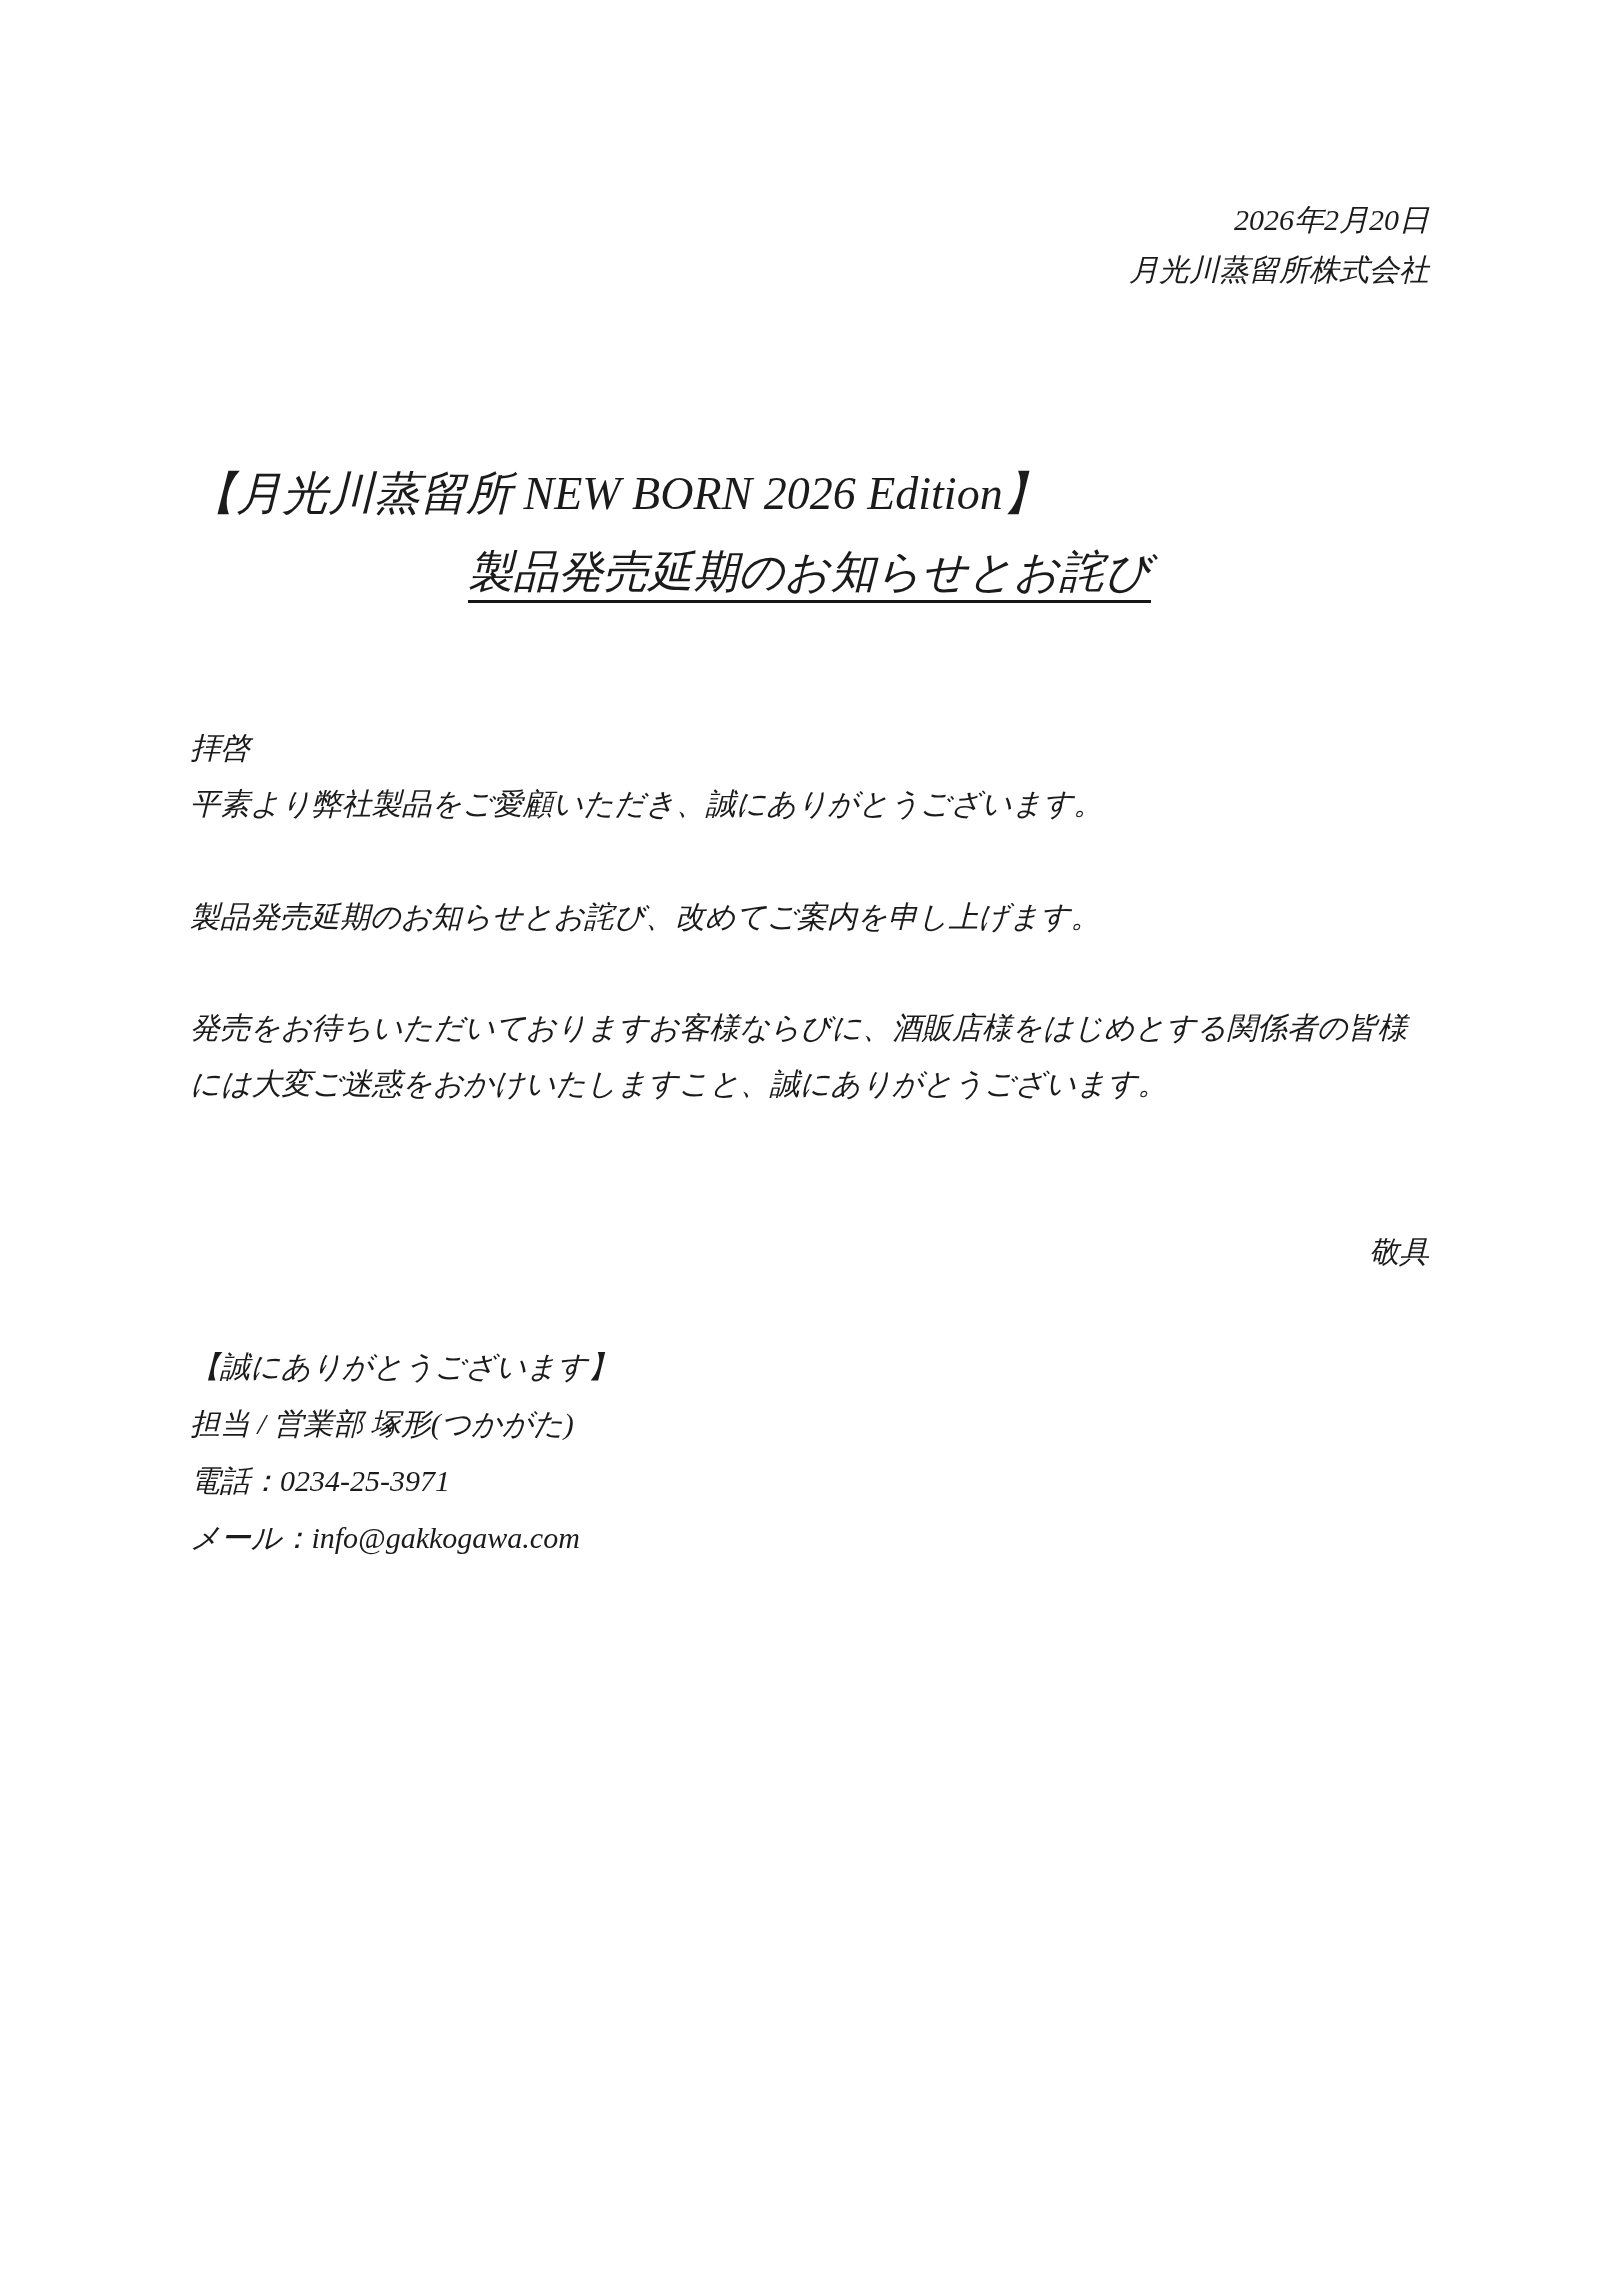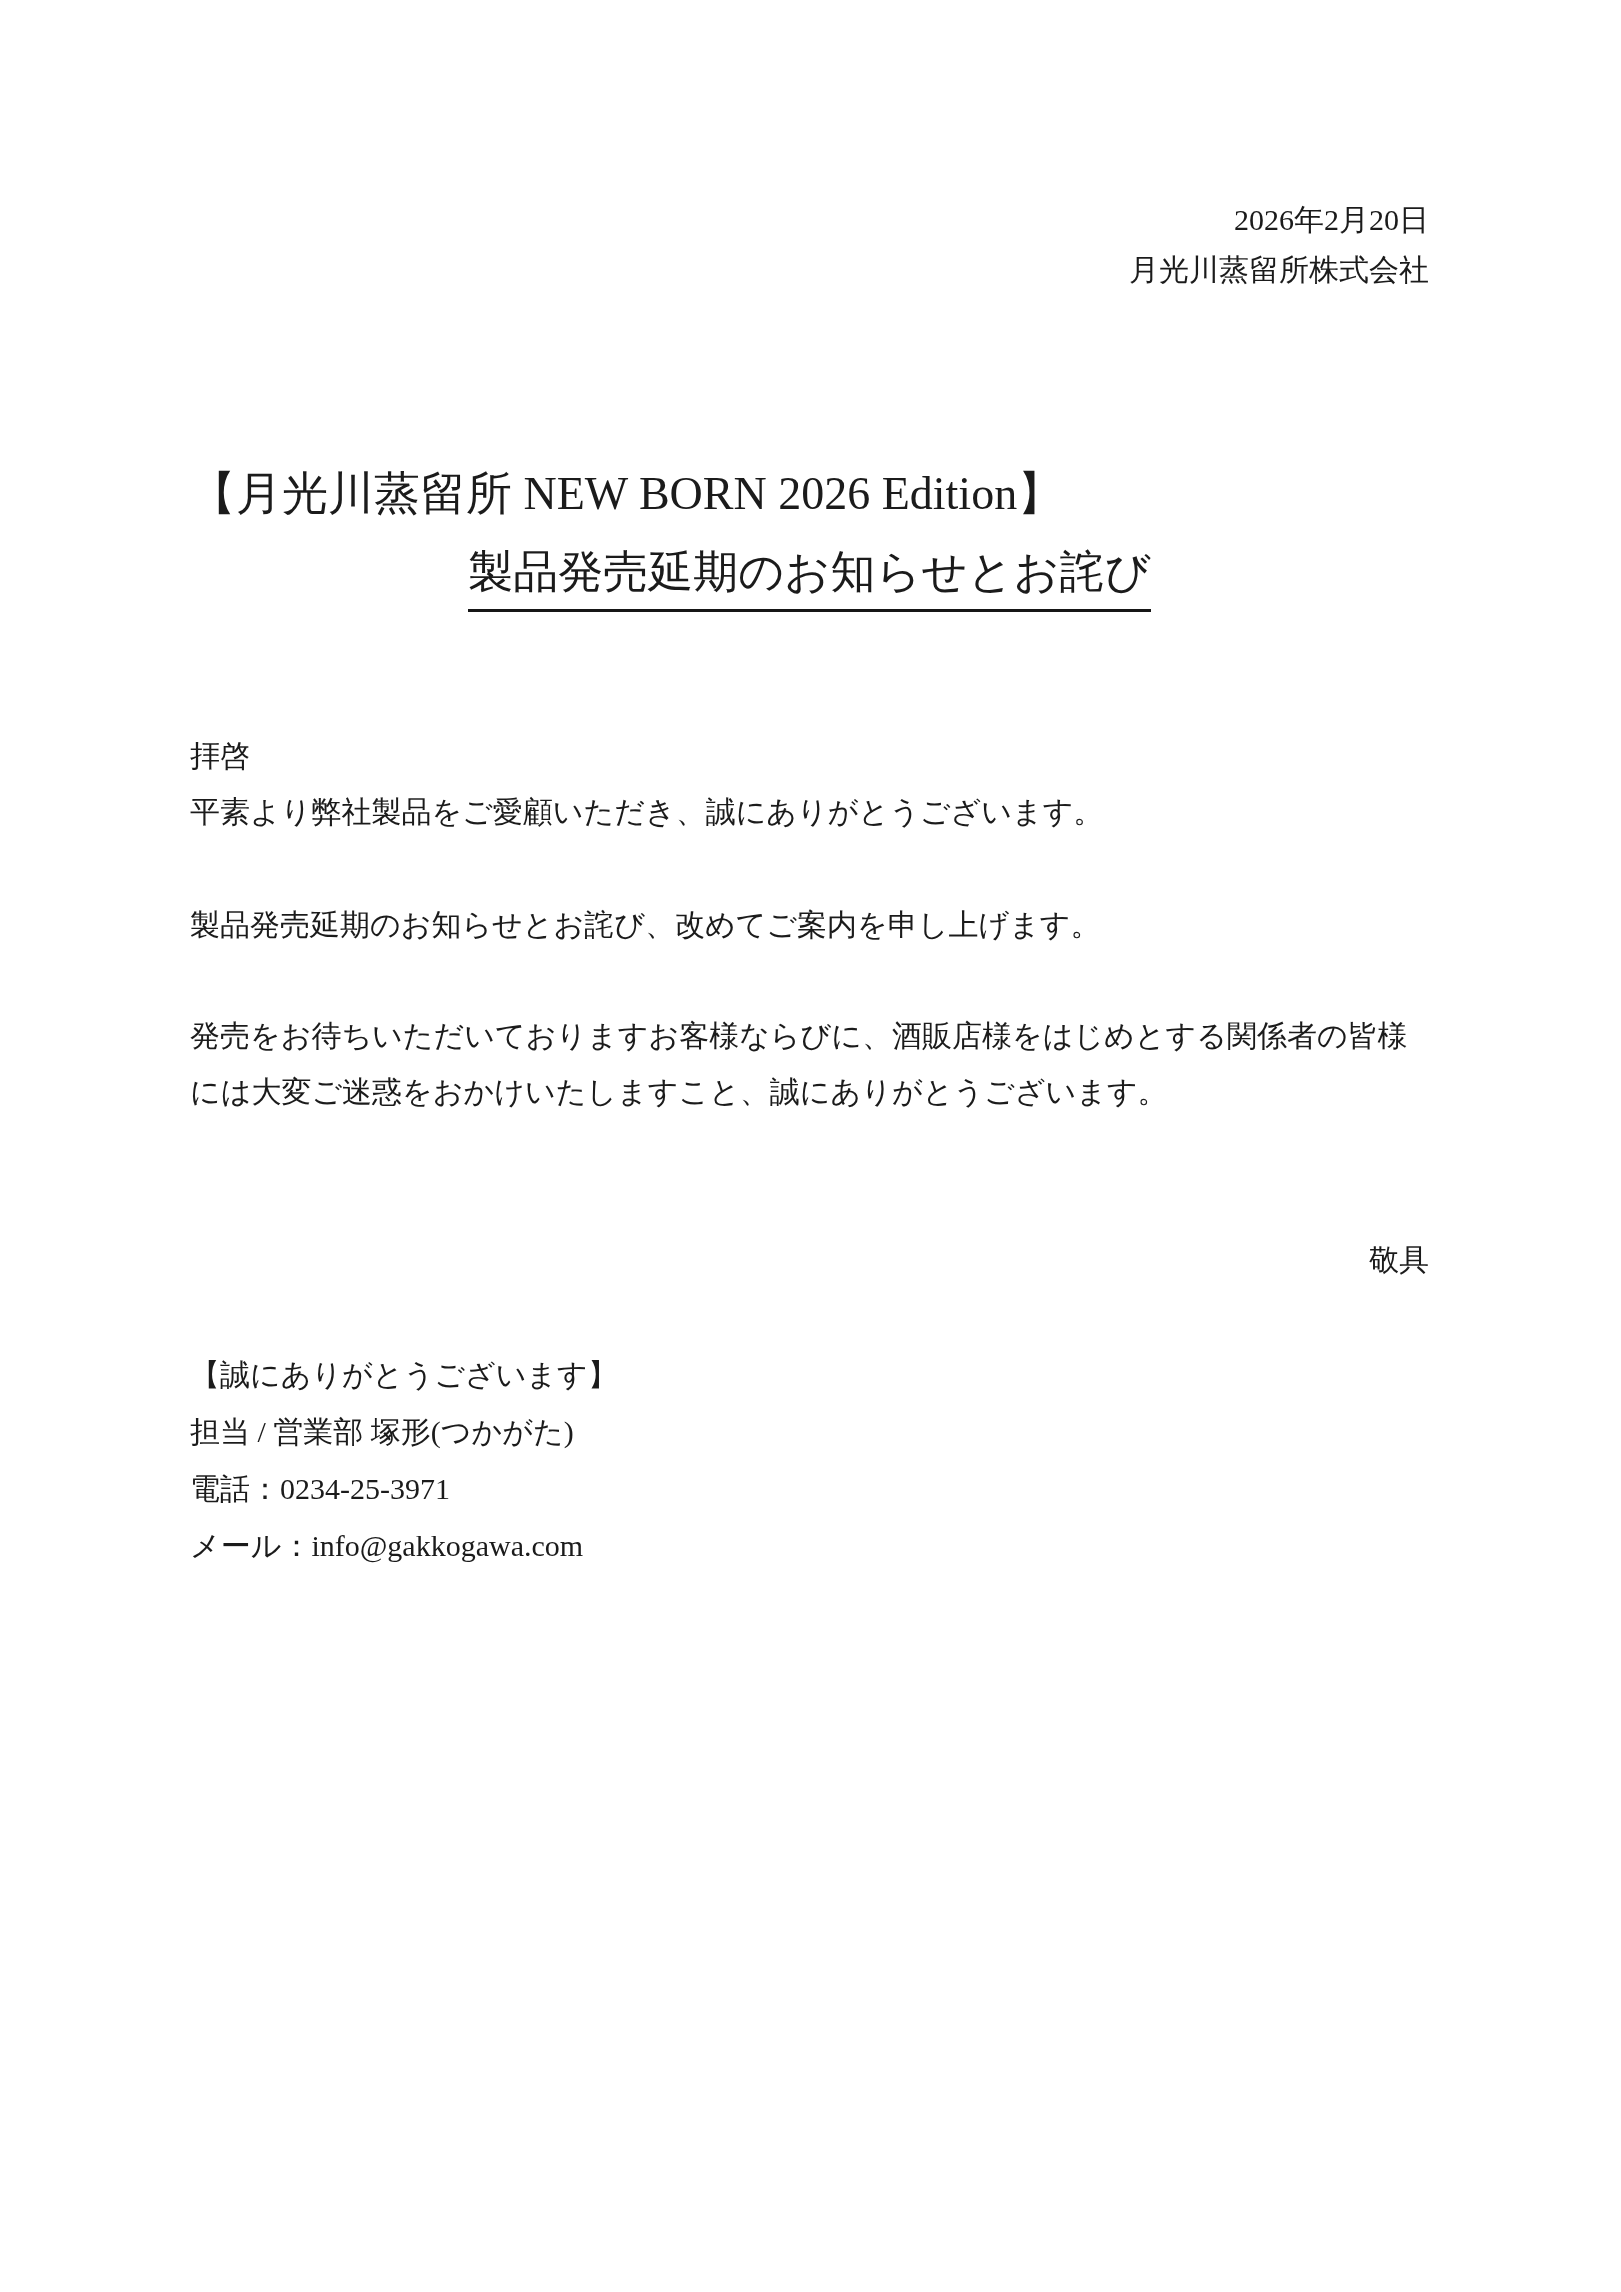"2026年2月20日" .page { font-style: none -> italic }
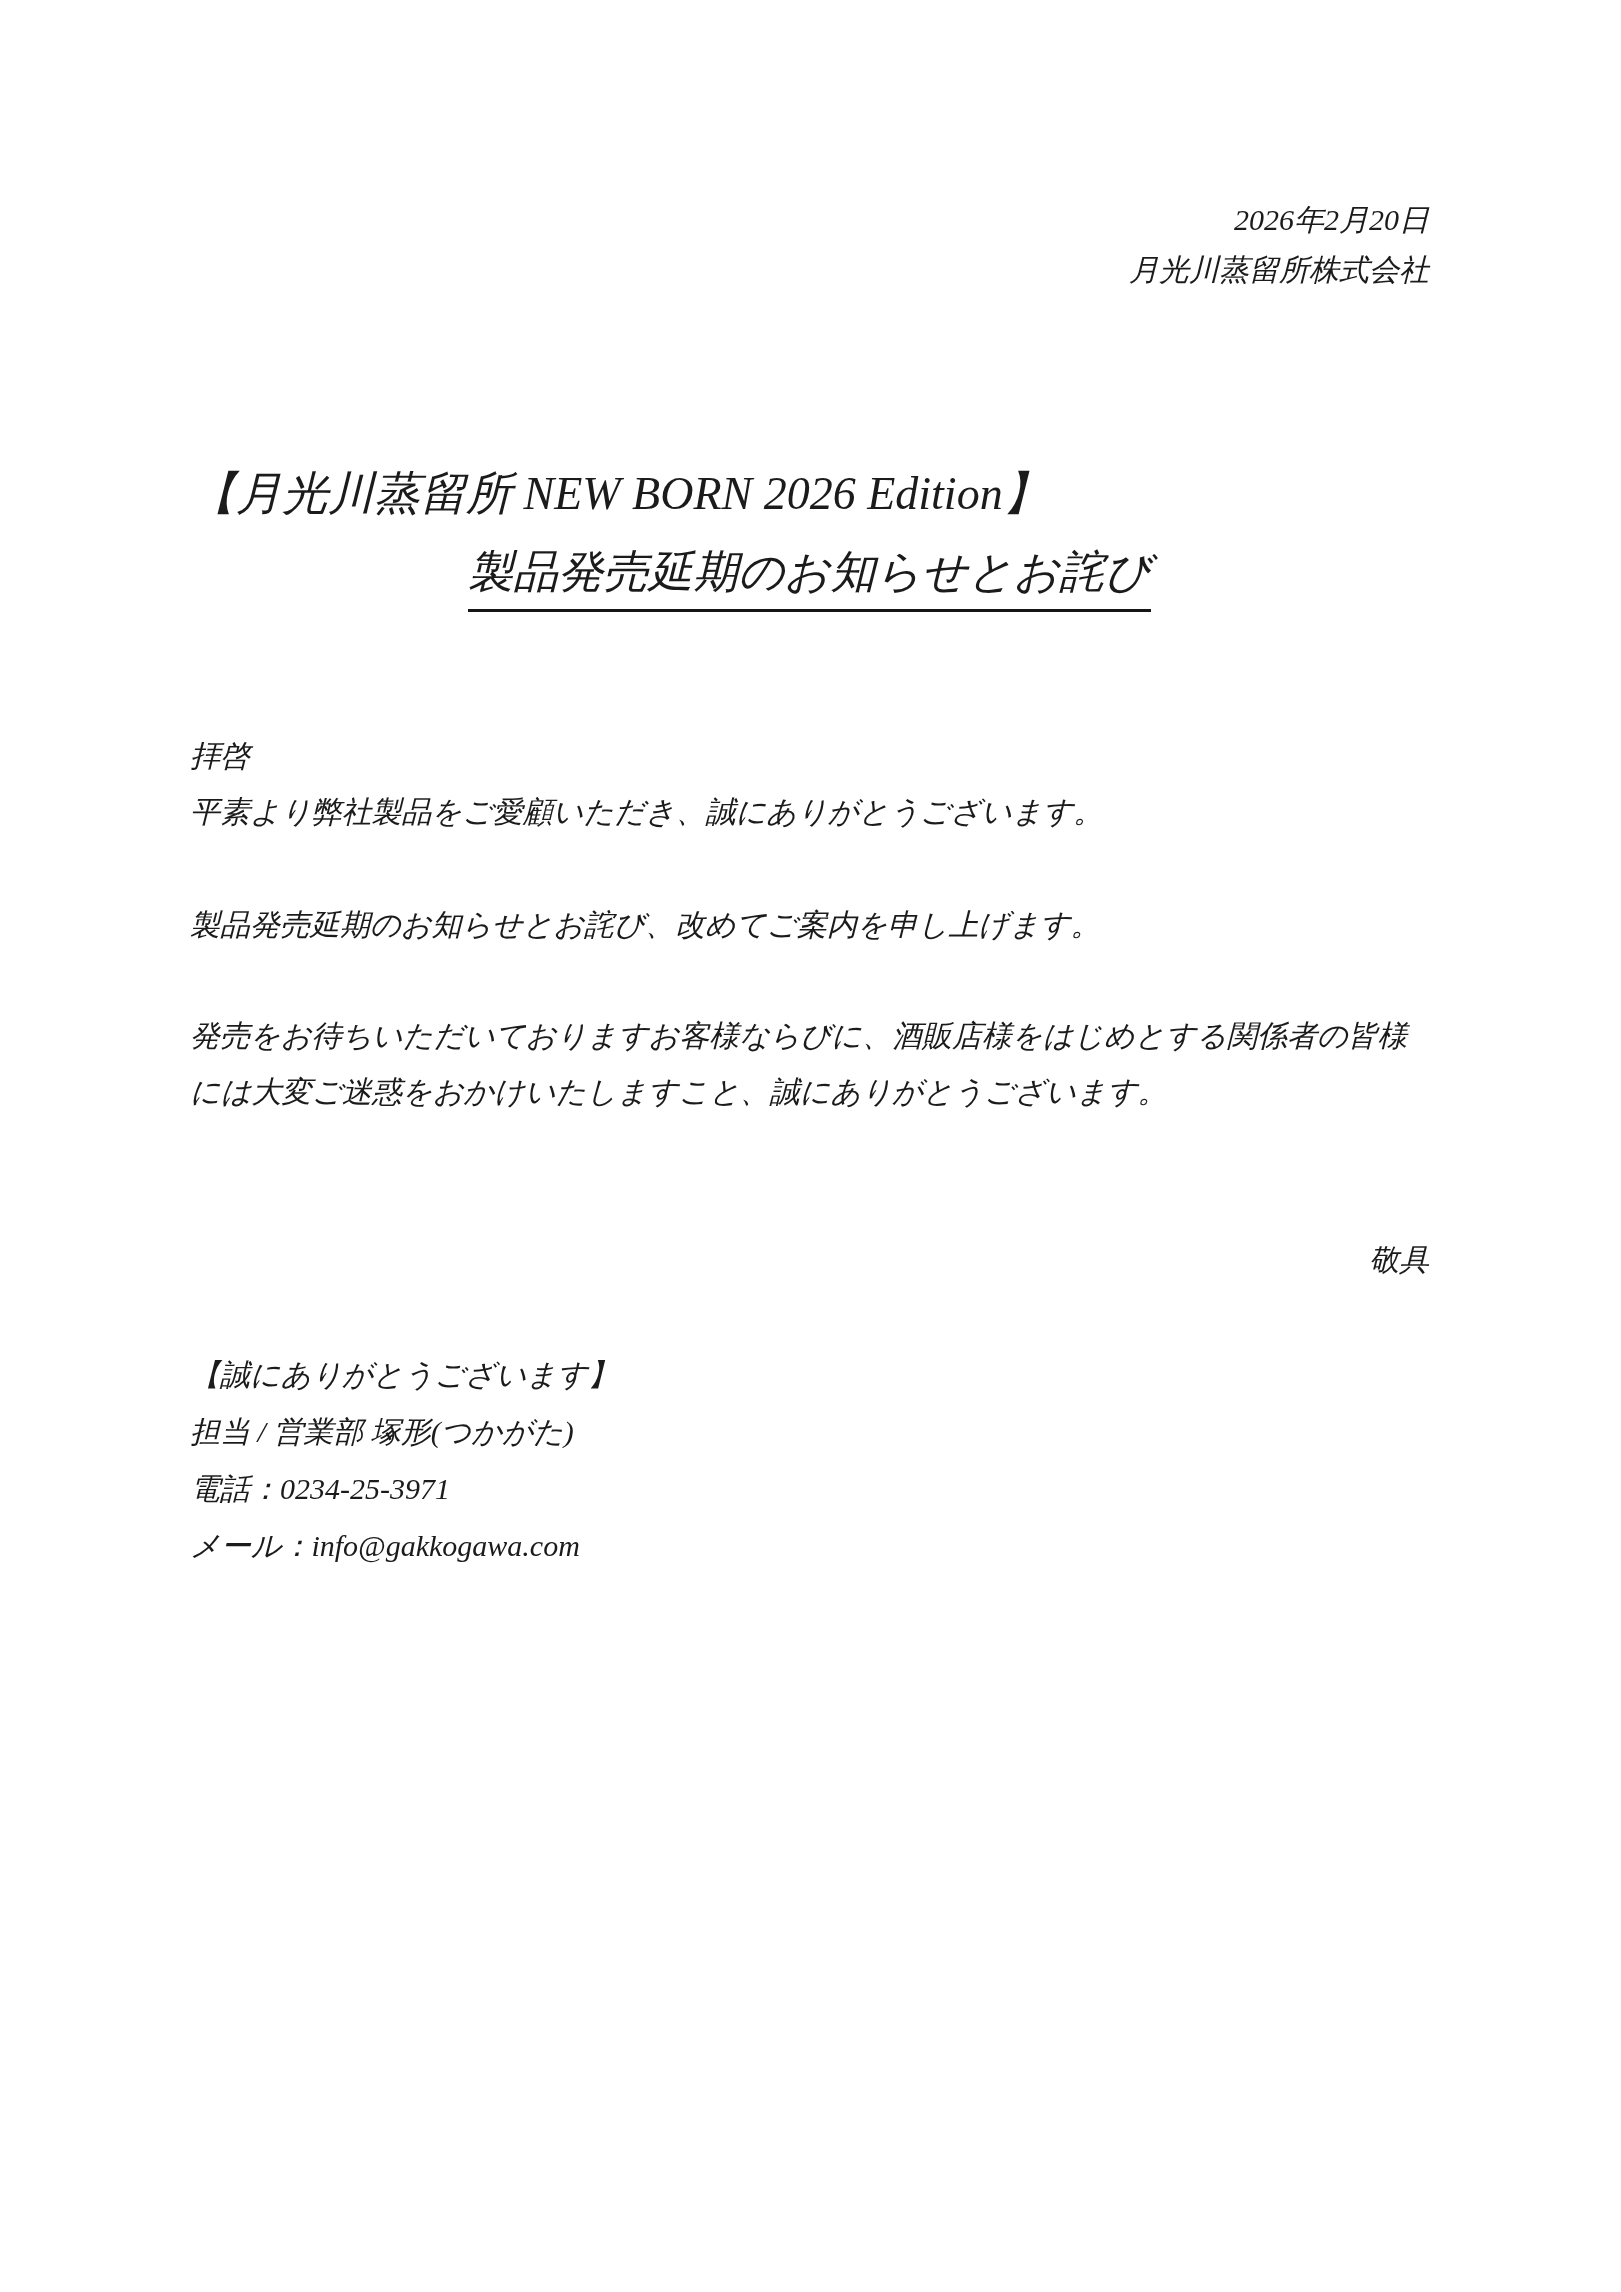"製品発売延期のお知らせとお詫び" .doc-title-line2 .underlined { padding-bottom: 11px -> 2px }
